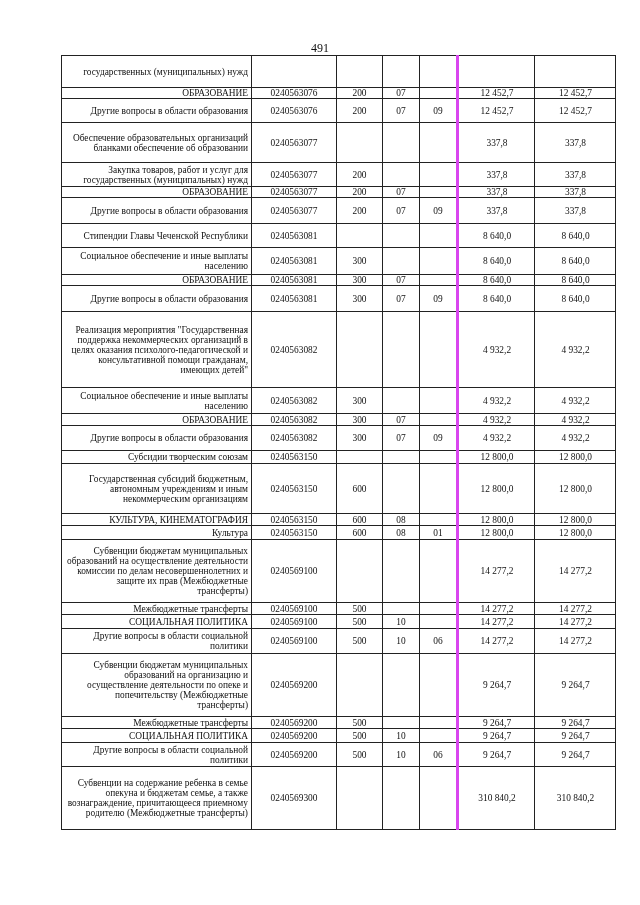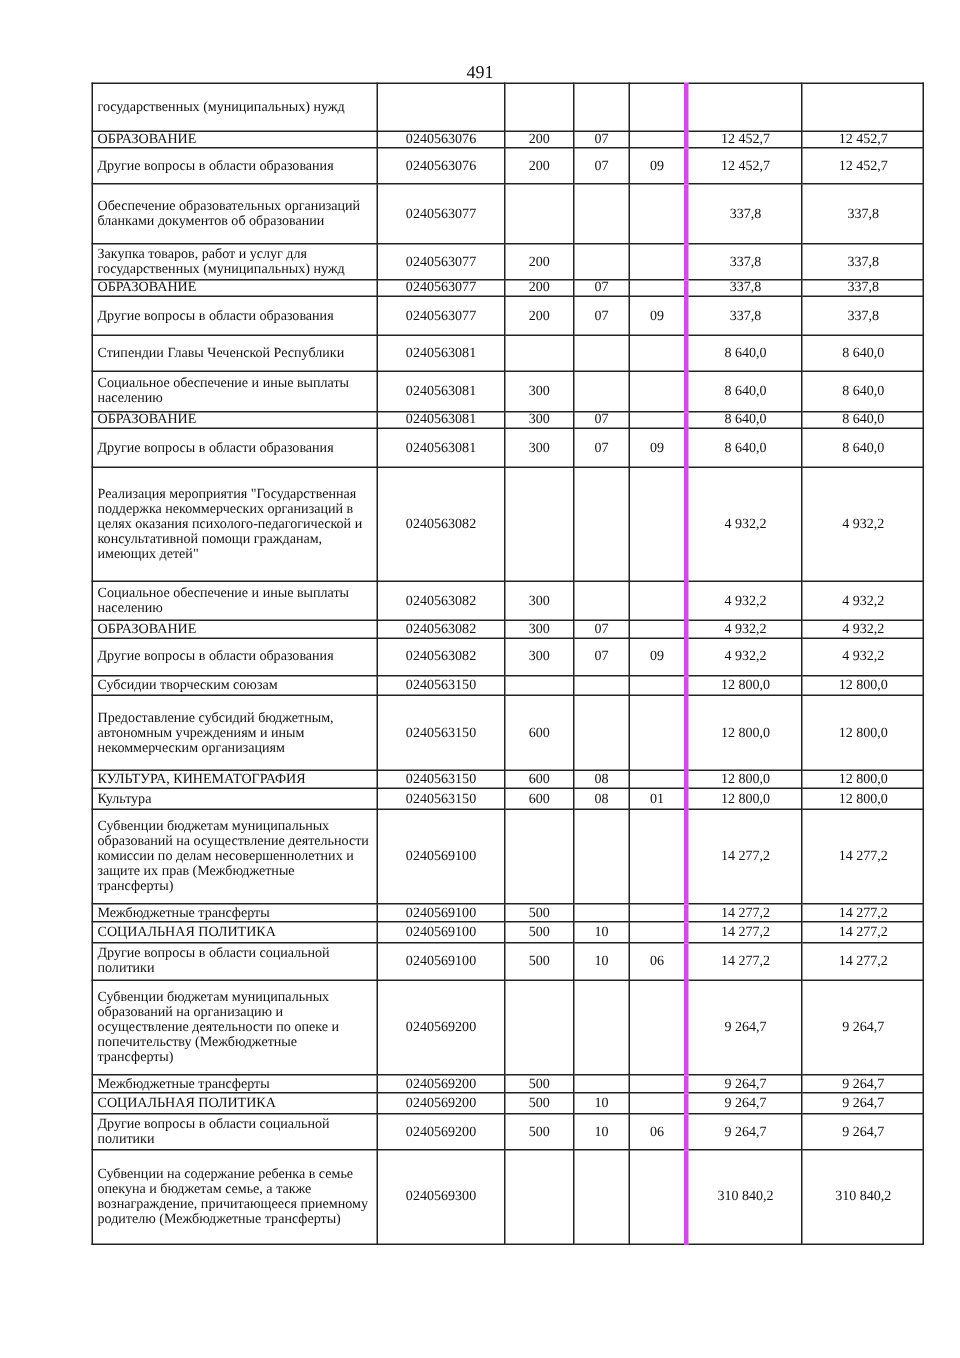"государственных (муниципальных) нужд" td.name { text-align: left -> right }
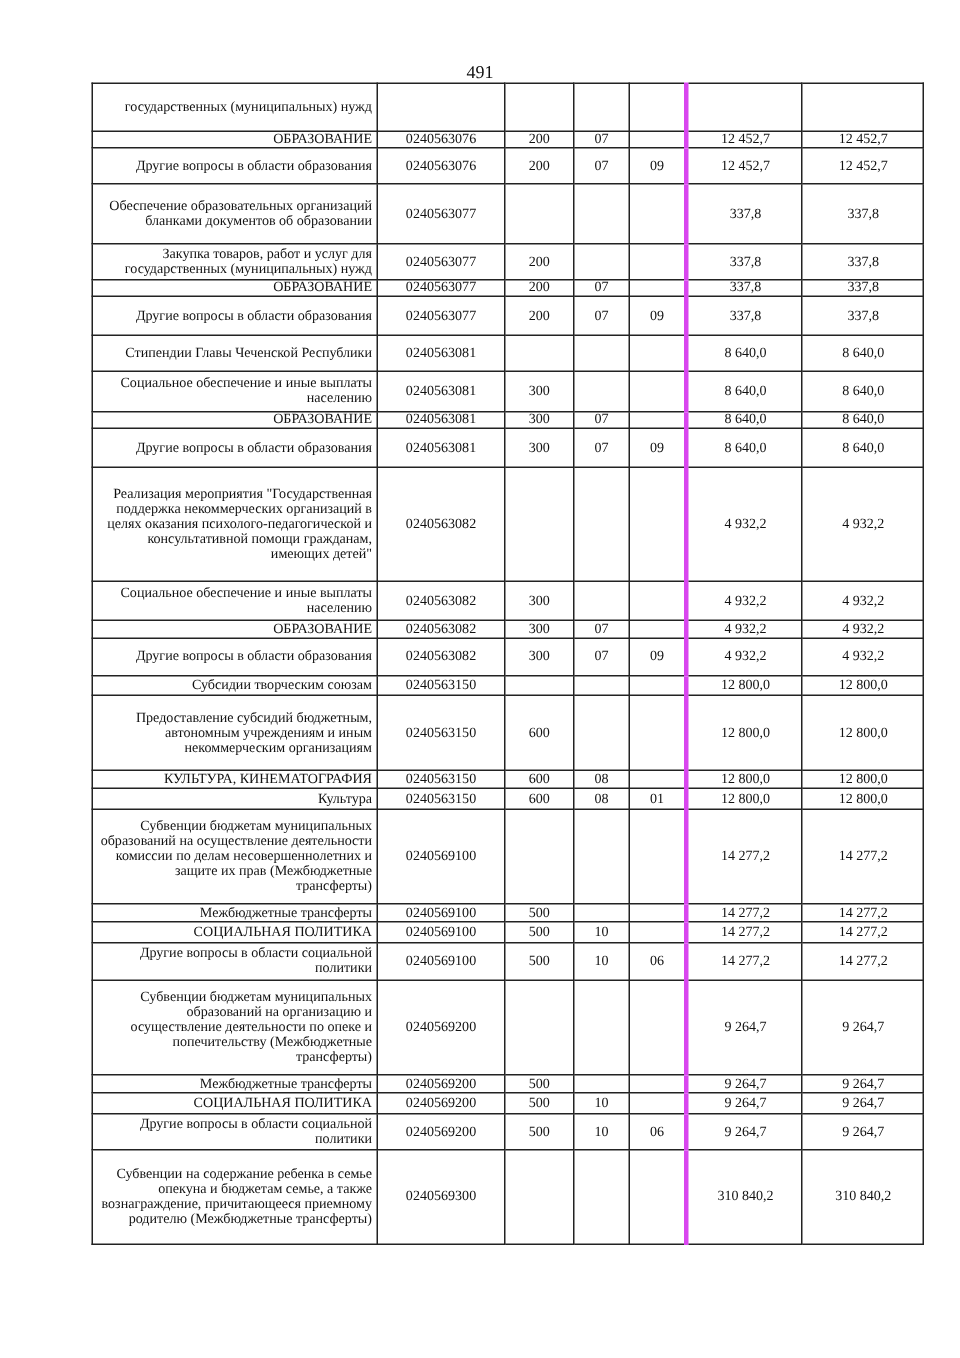"Обеспечение образовательных организаций" td.name { text: документов -> обеспечение }
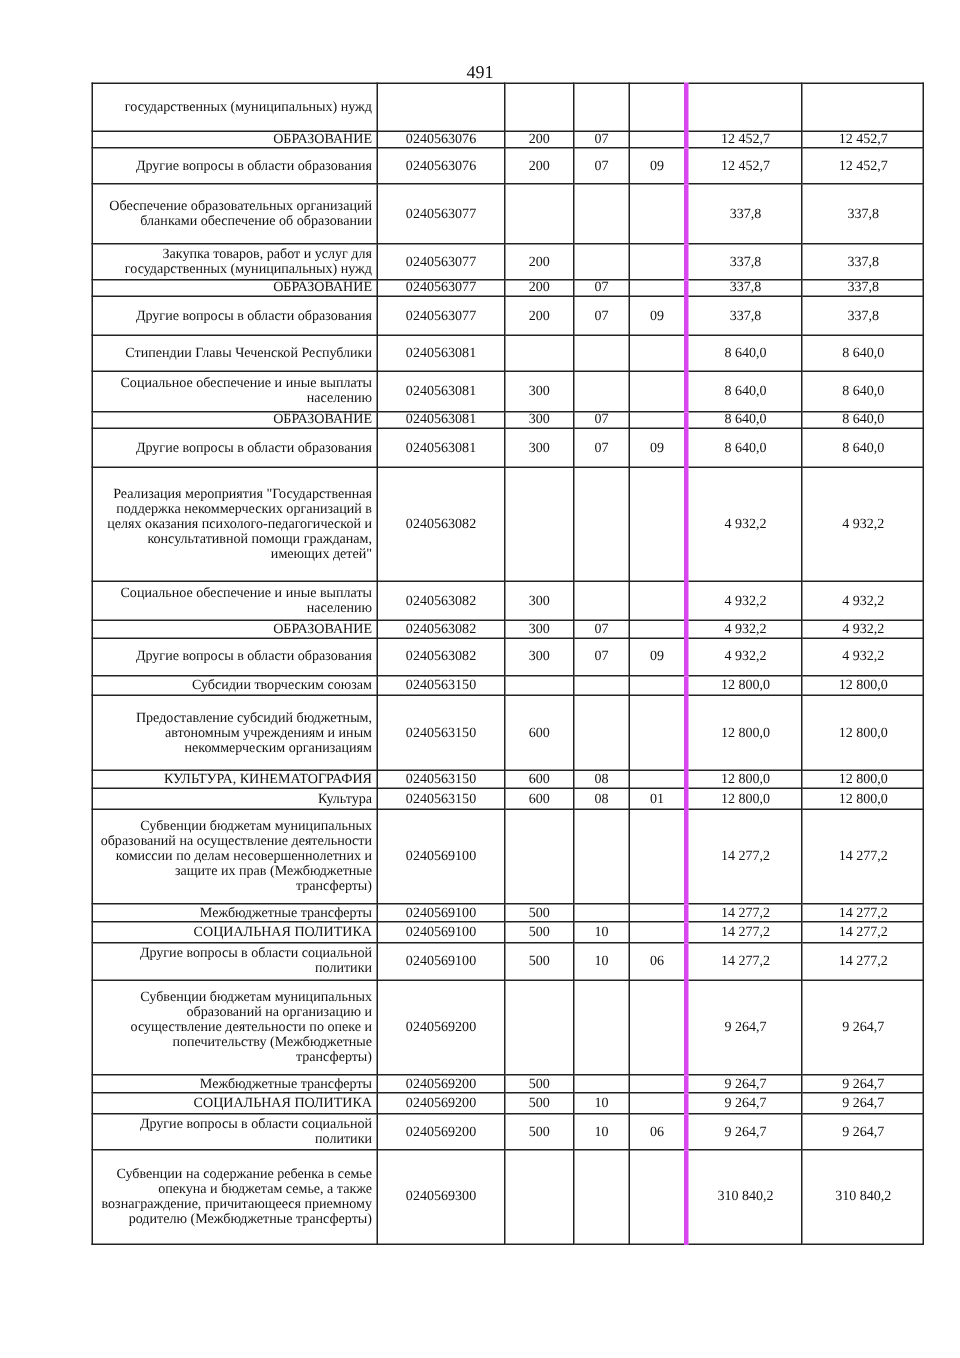"Предоставление субсидий бюджетным," td.name { text: Предоставление -> Государственная }
